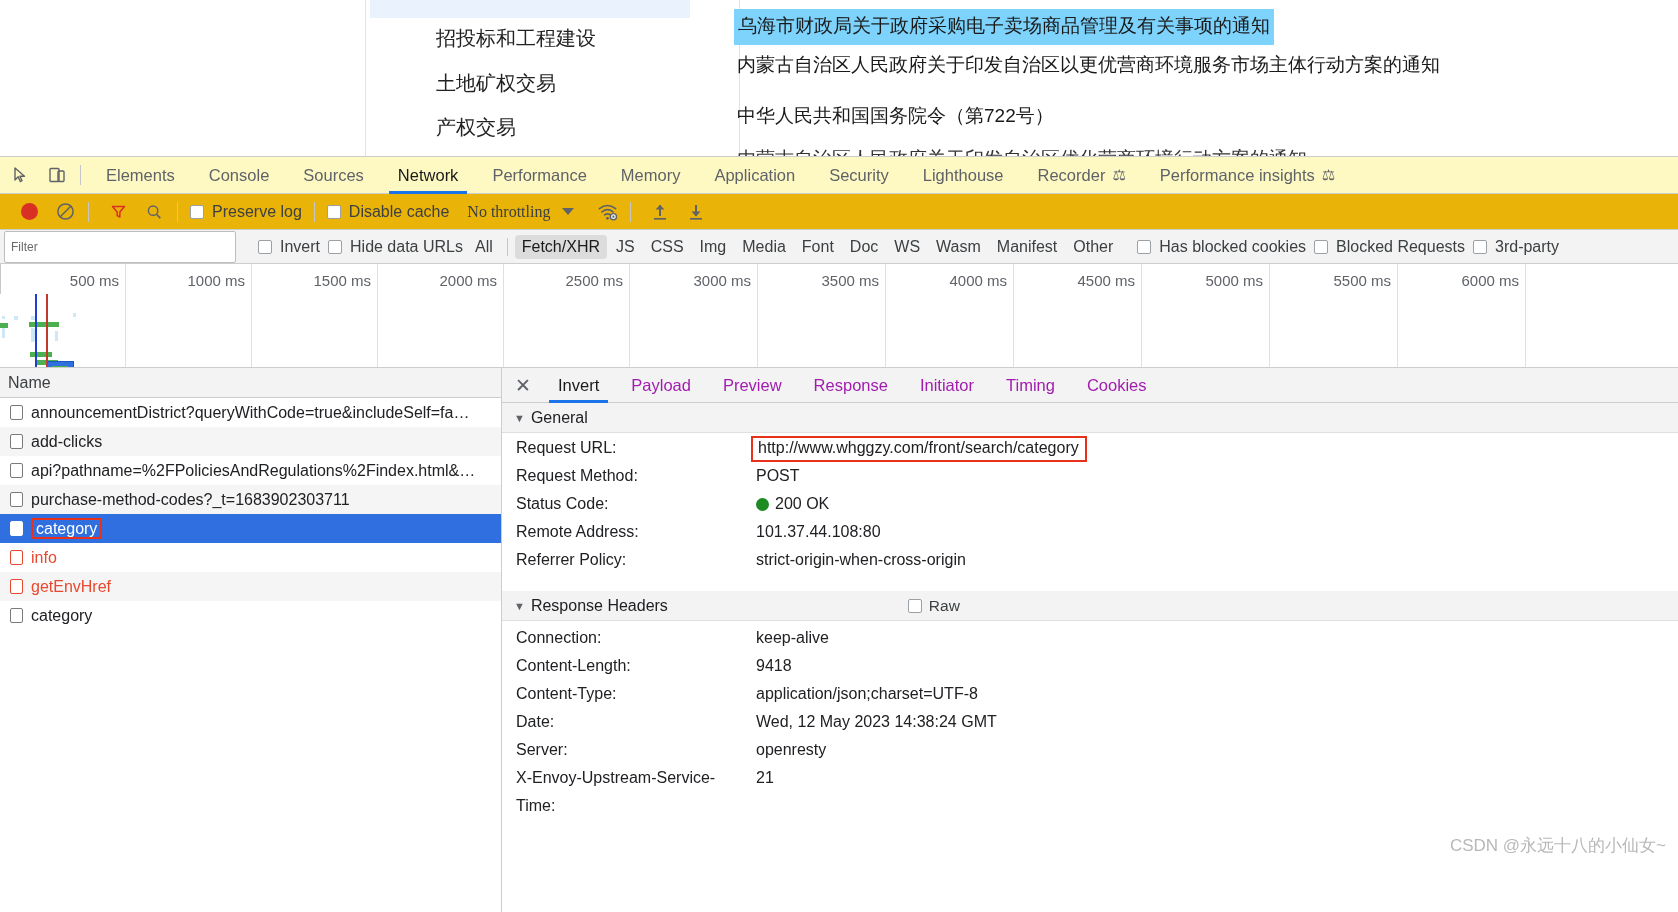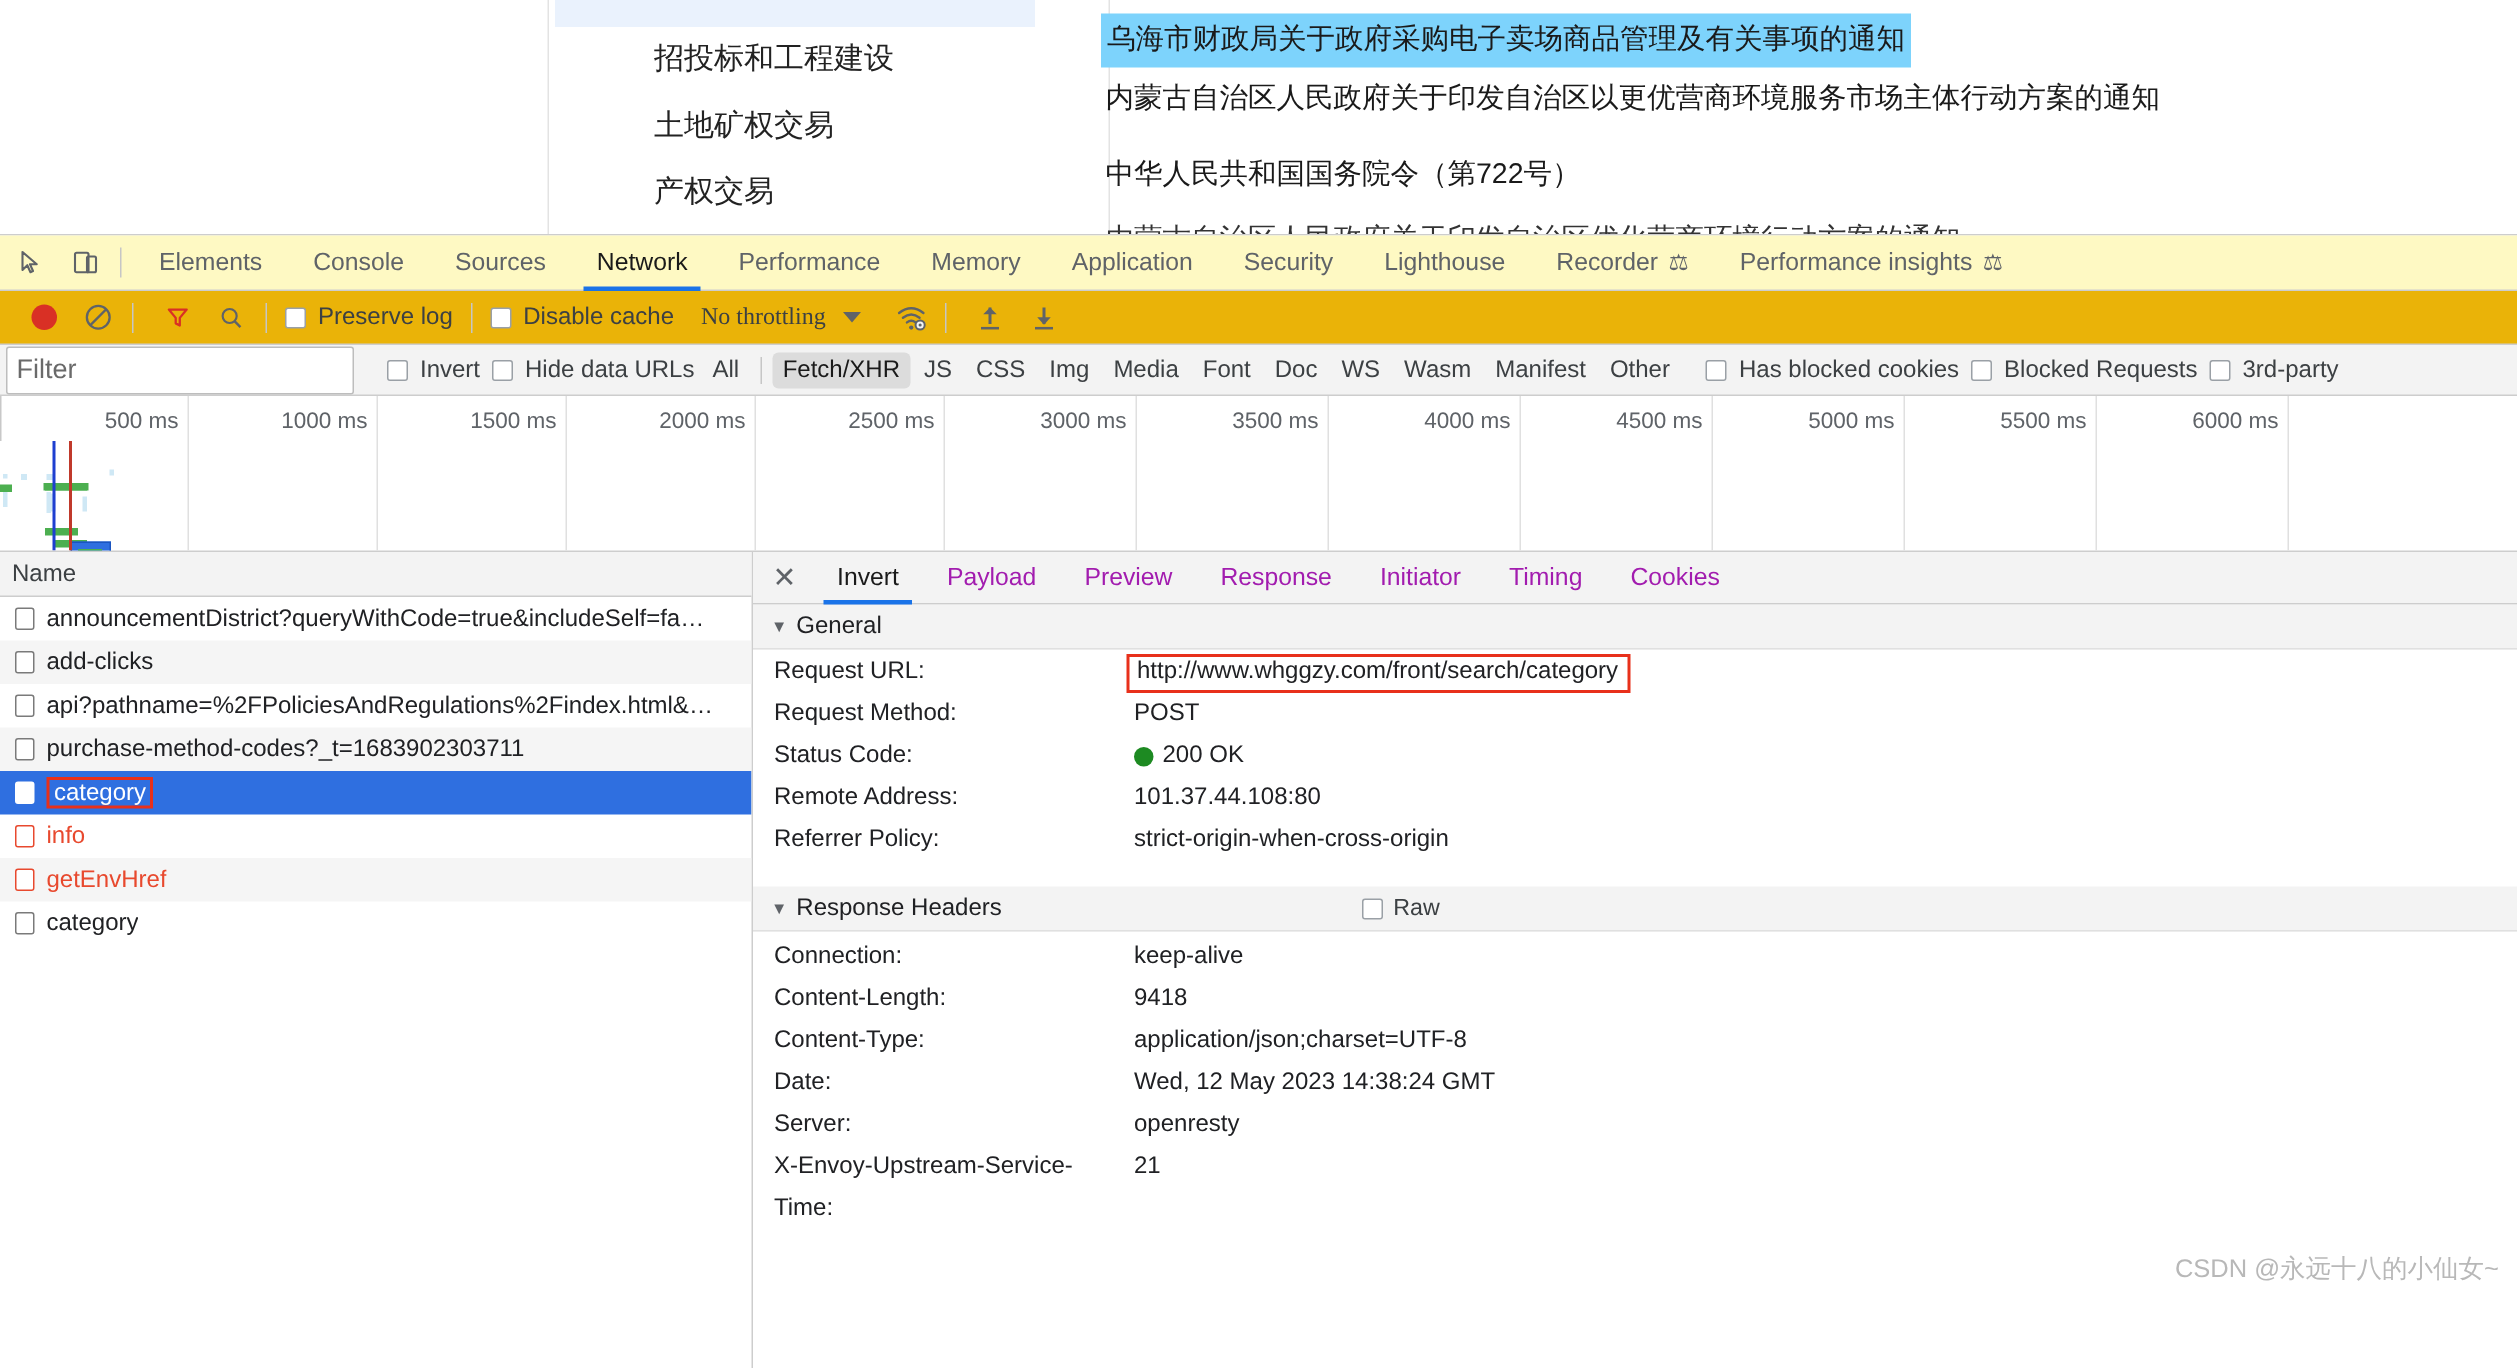"Filter" .filter-input { font-size: 18px -> 12px }
